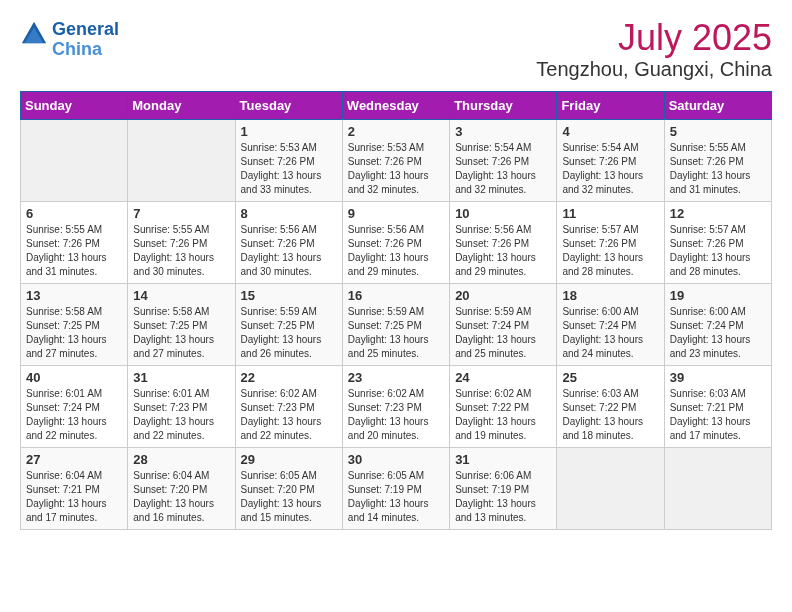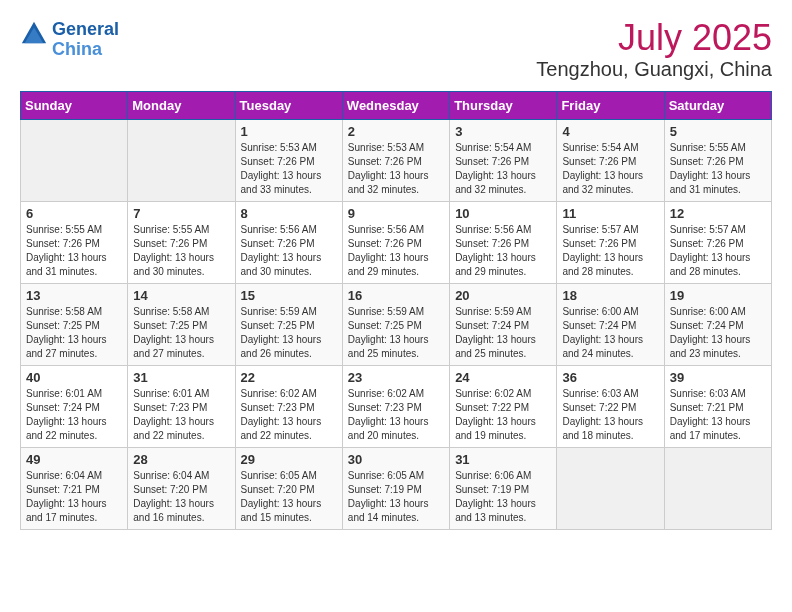"36" span.day-num { text: 36 -> 25 }
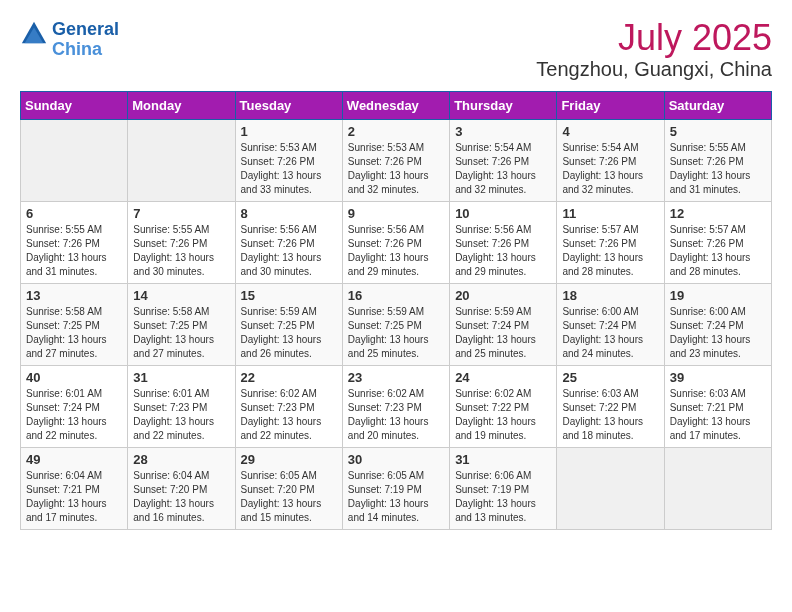"49" span.day-num { text: 49 -> 27 }
